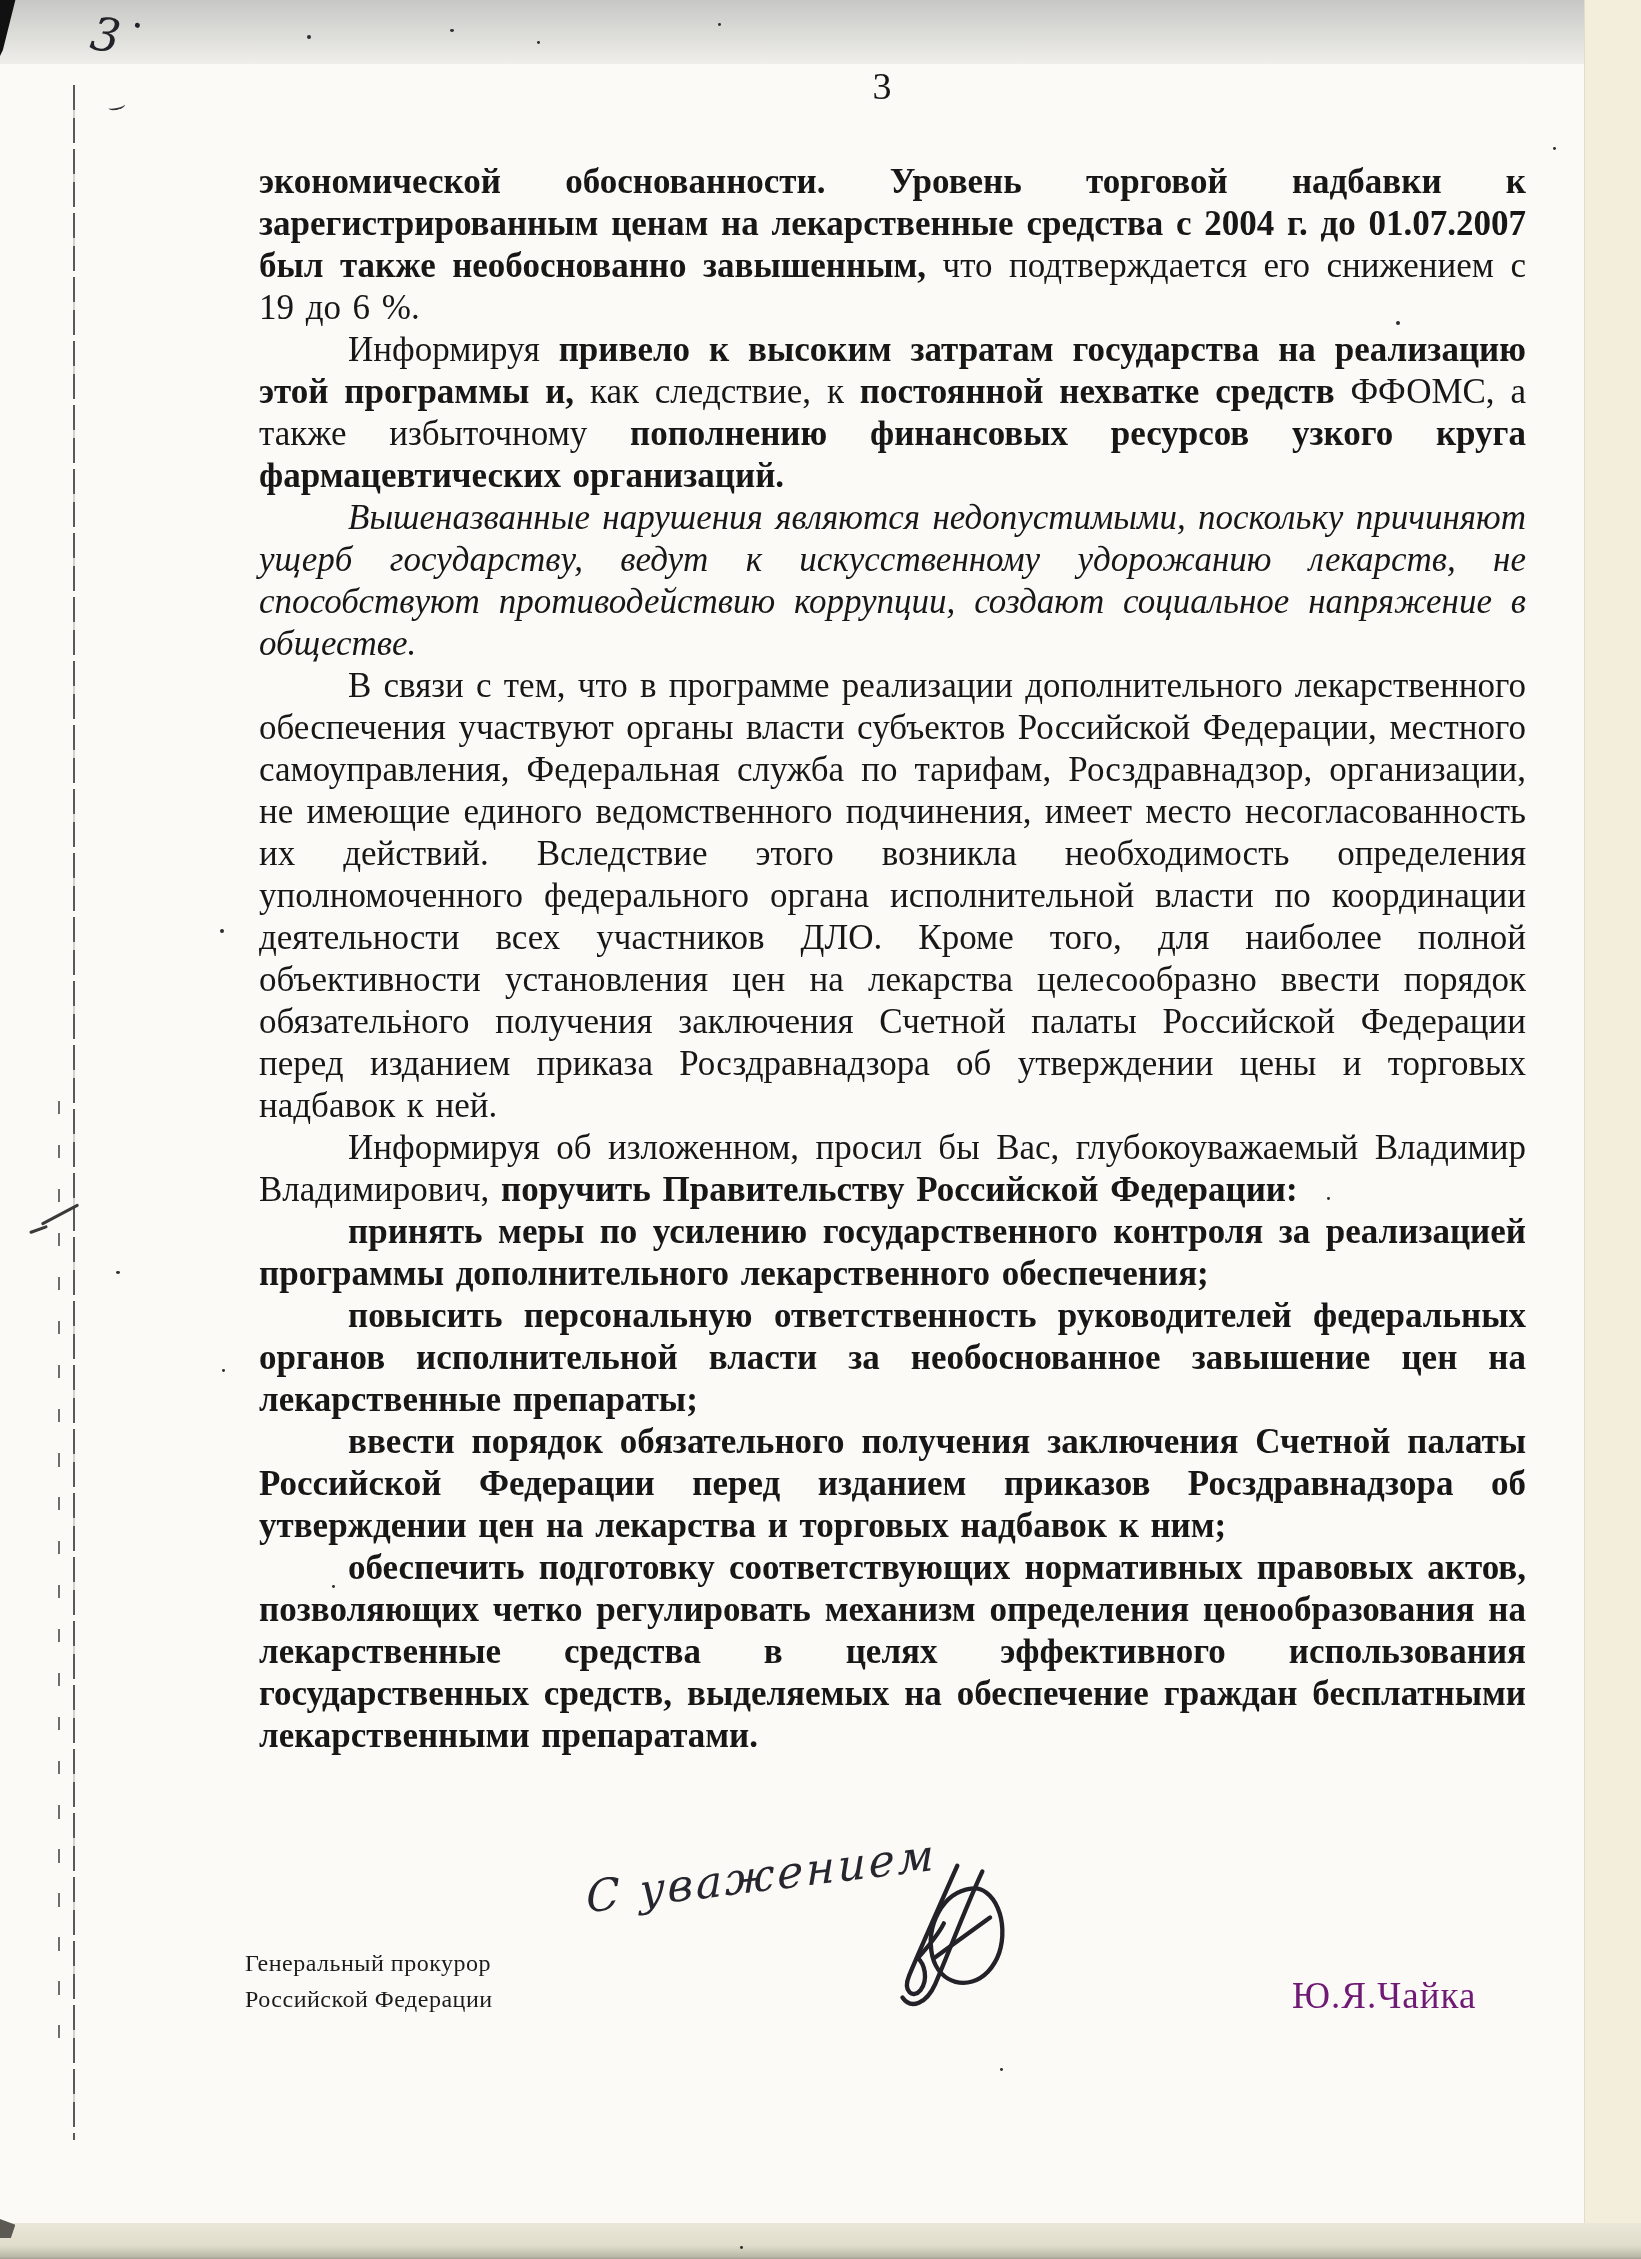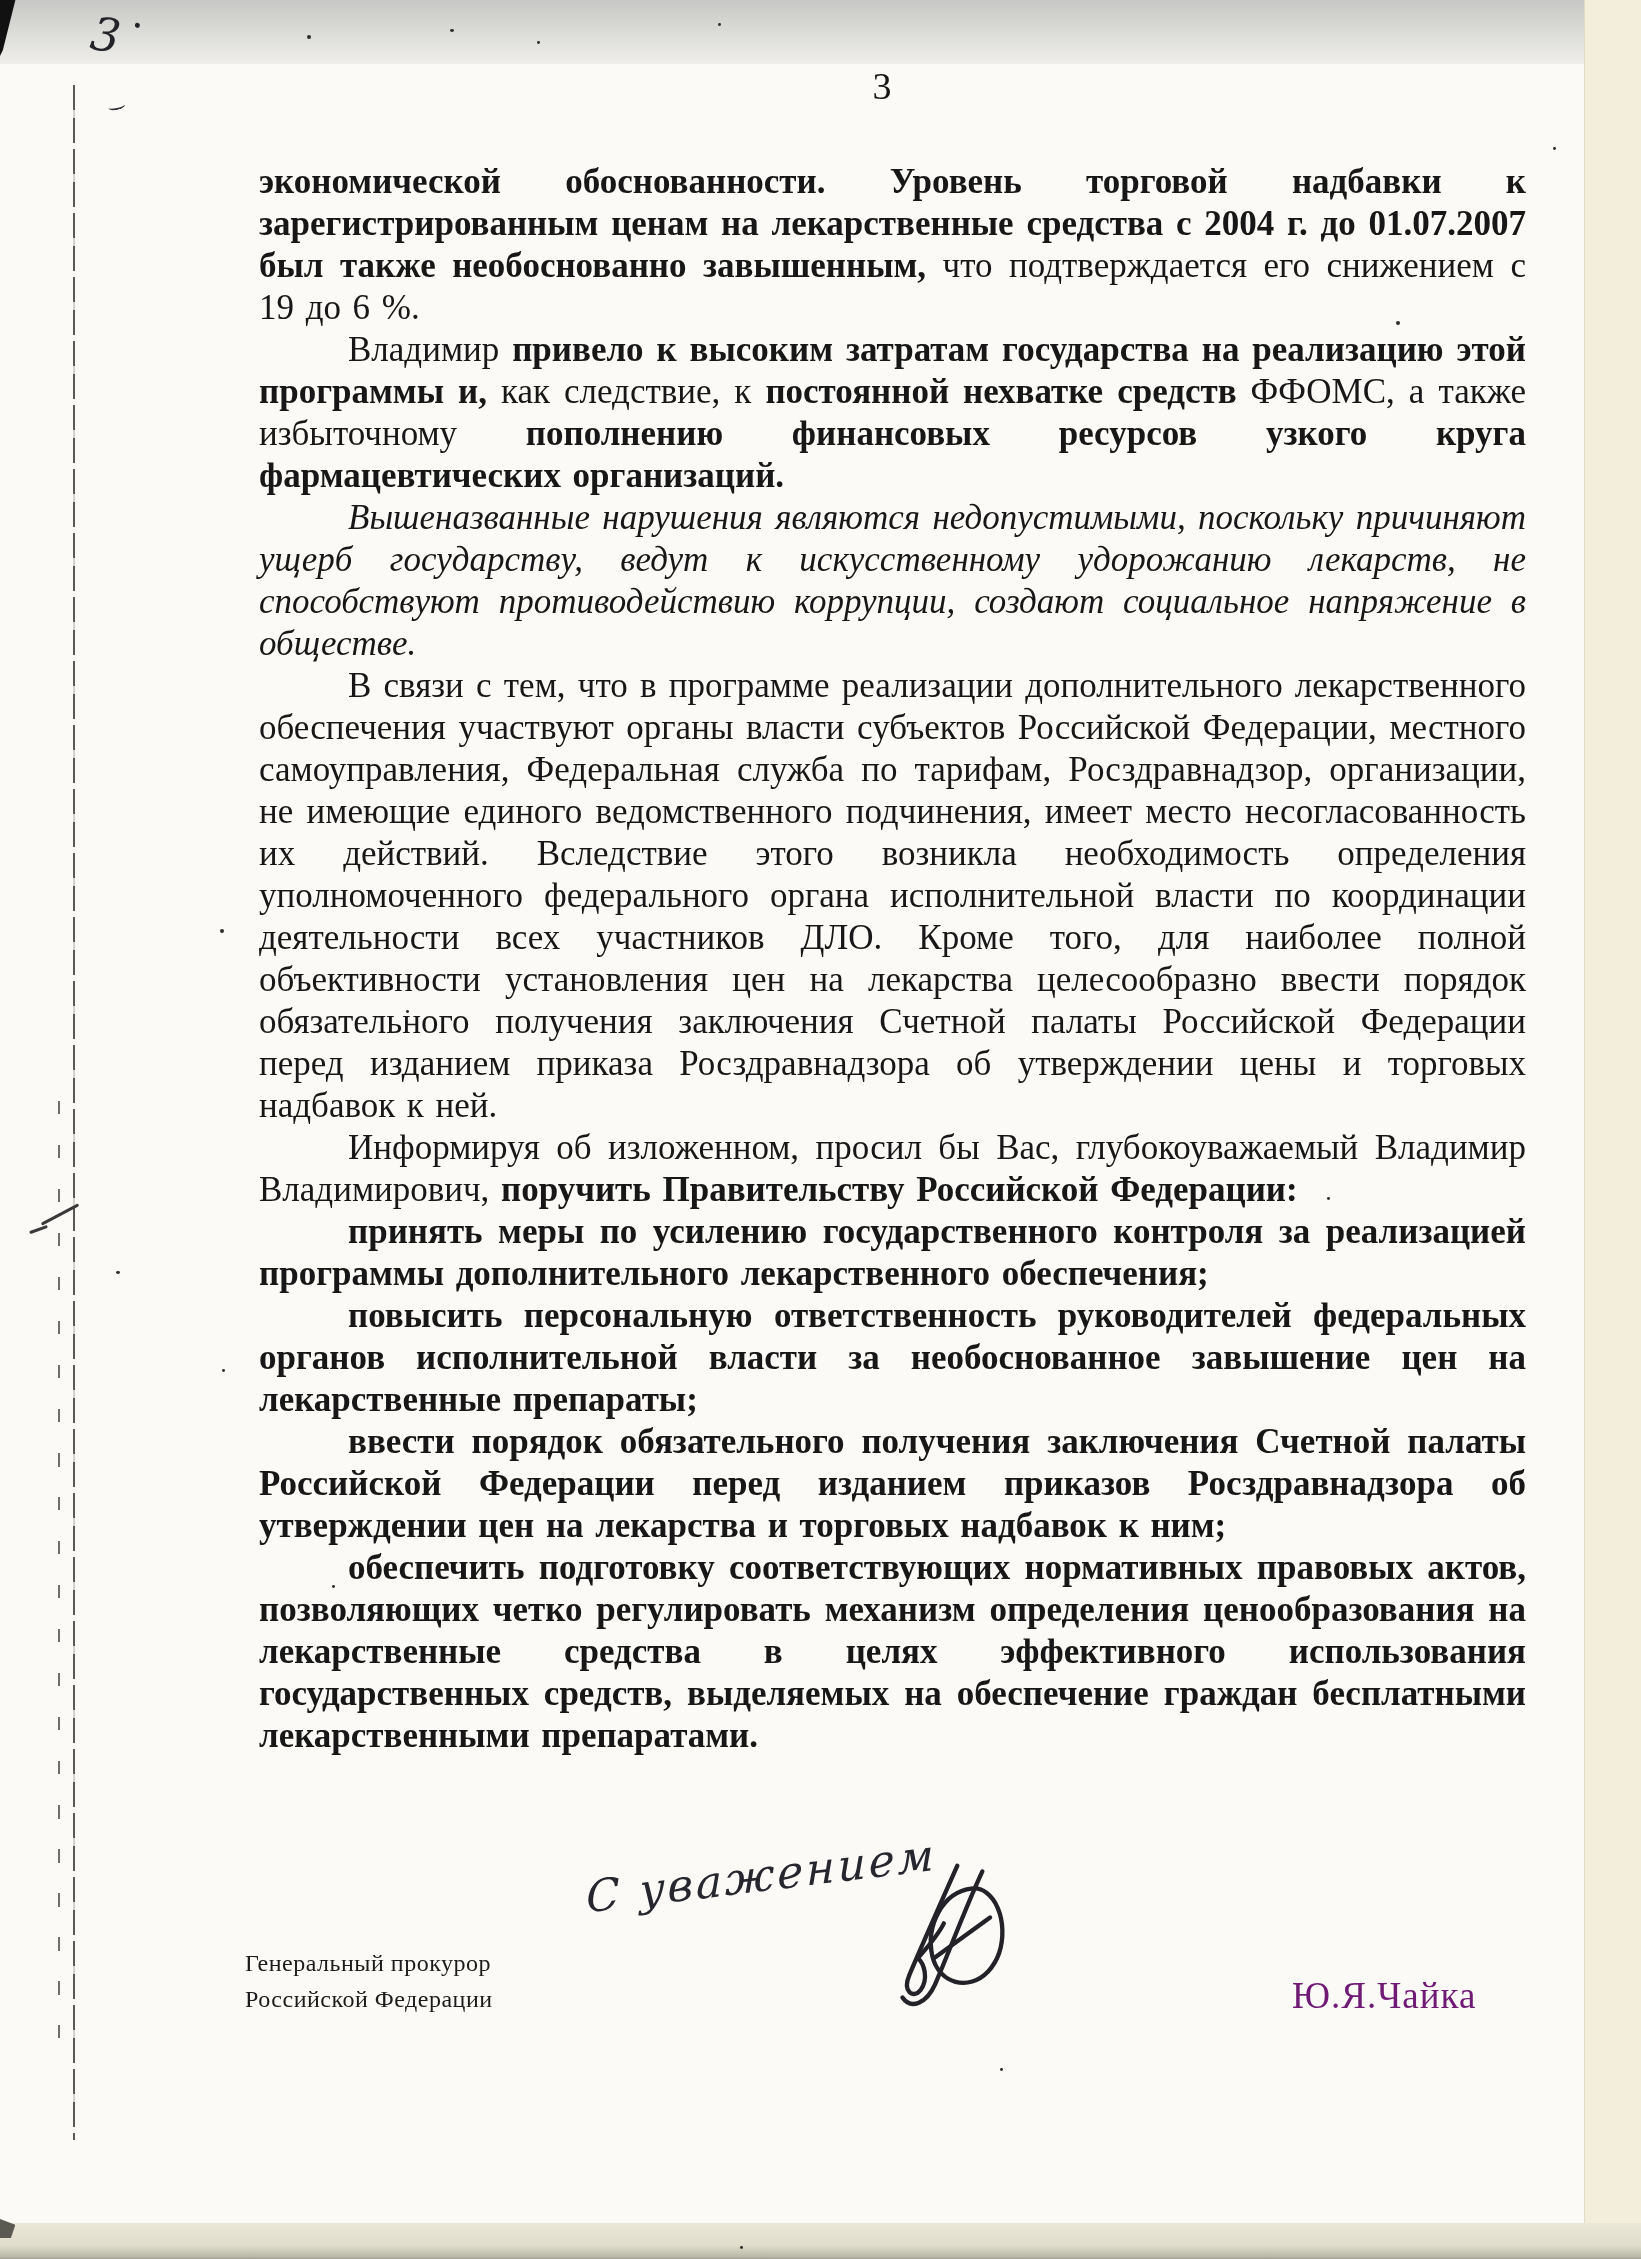"Владимир" span { text: Владимир -> Информируя }
